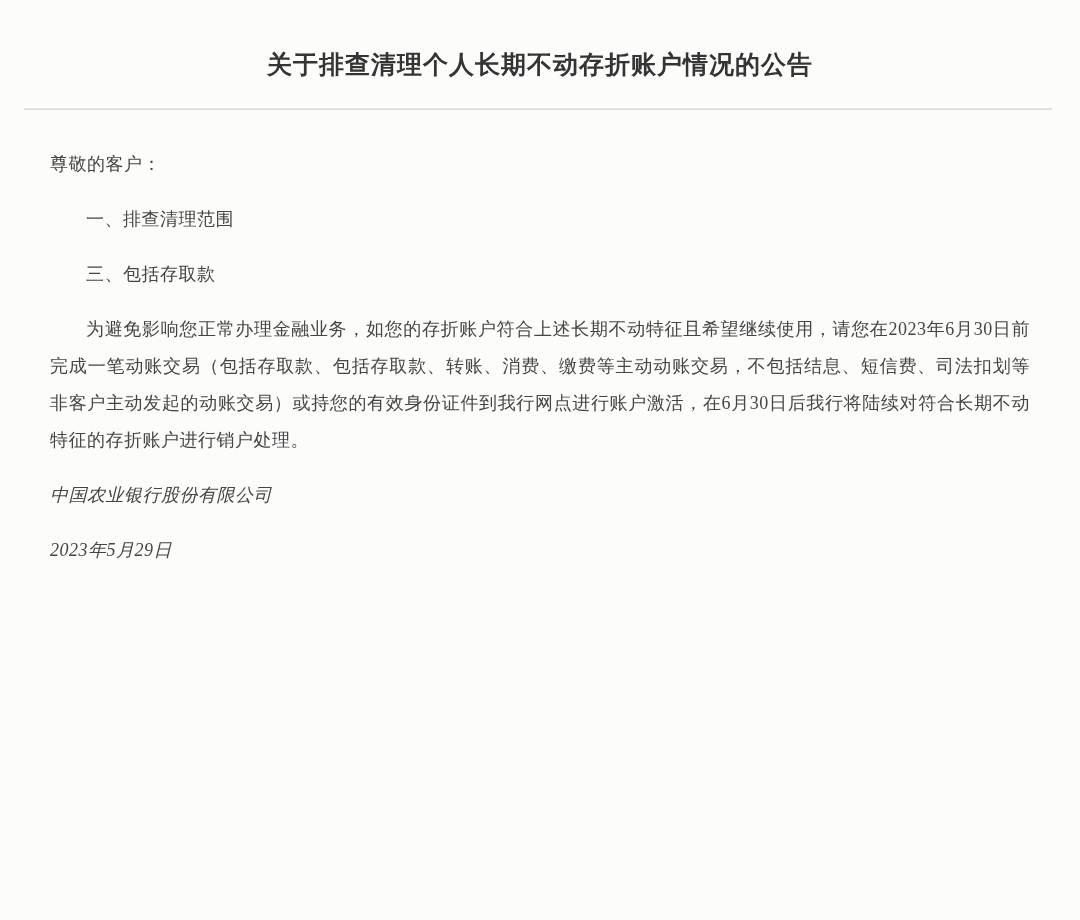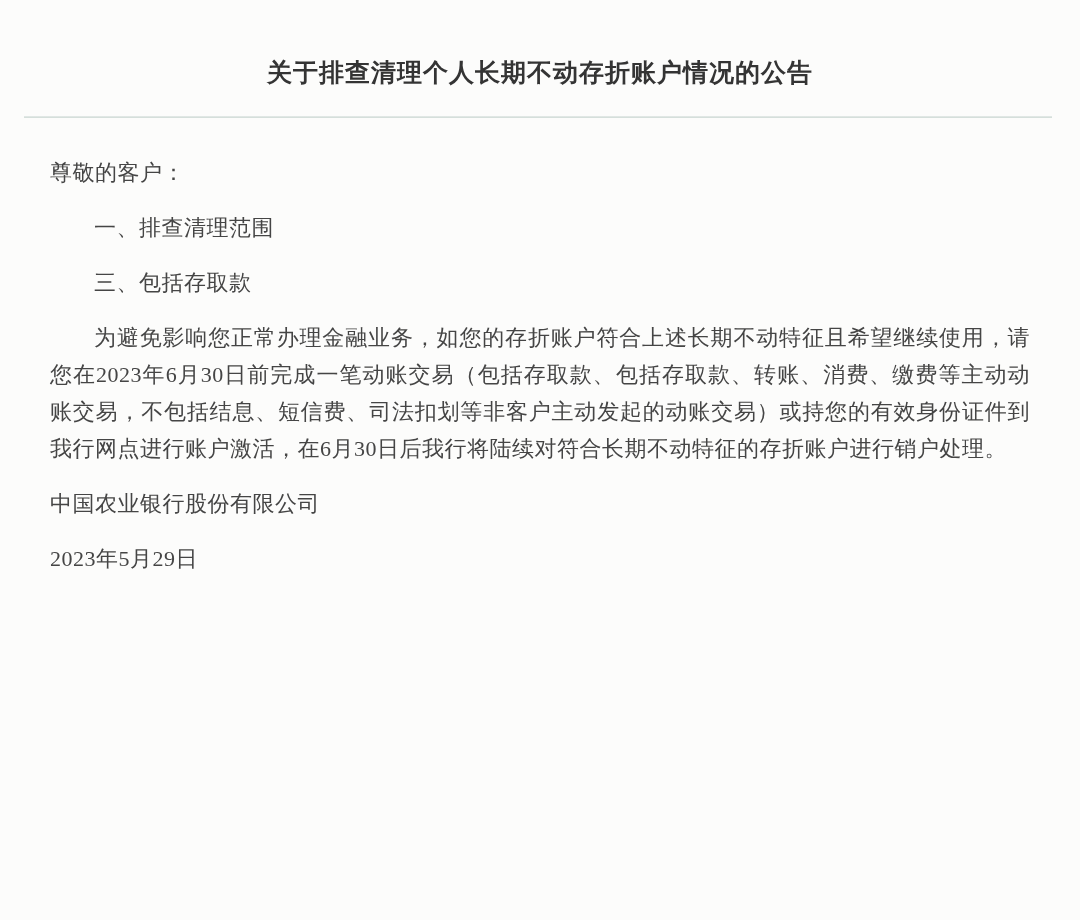"关于排查清理个人长期不动存折账户情况的公告" .doc { margin: 8px auto -> 0 auto }
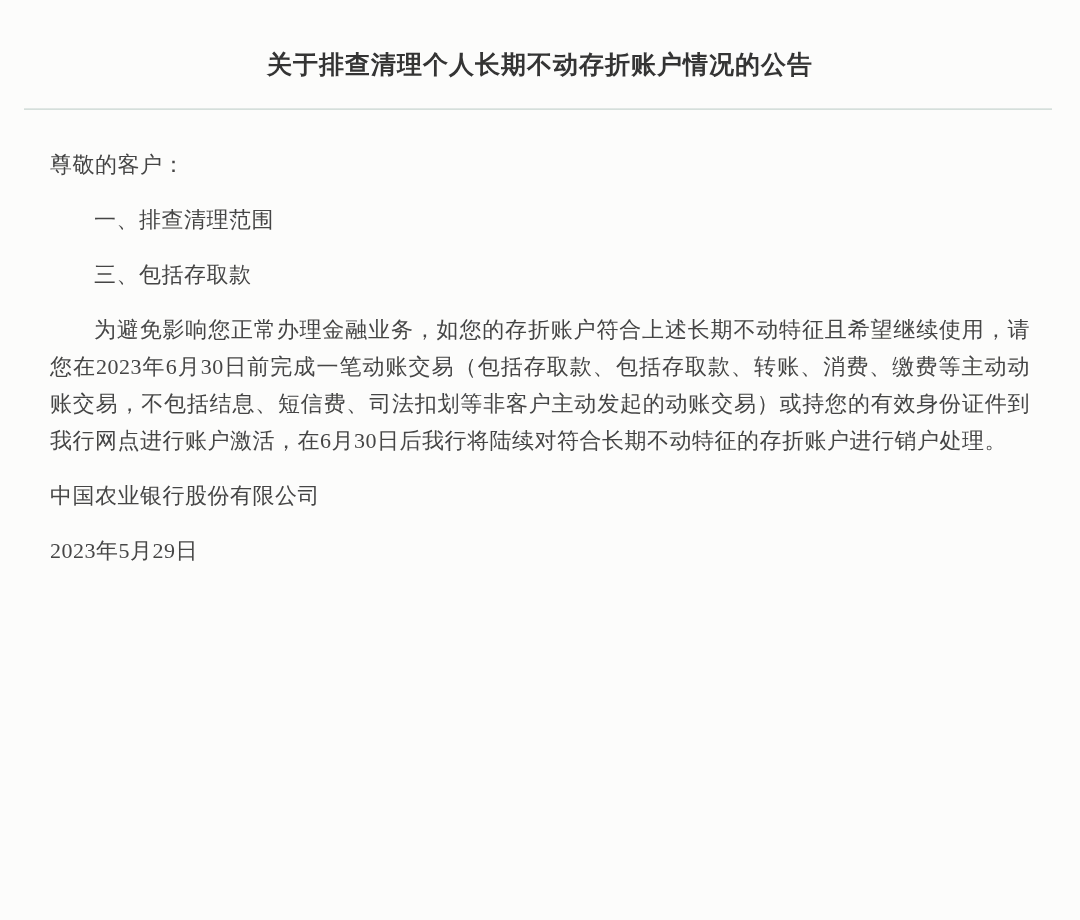"尊敬的客户：" .content p { font-size: 22px -> 18px }
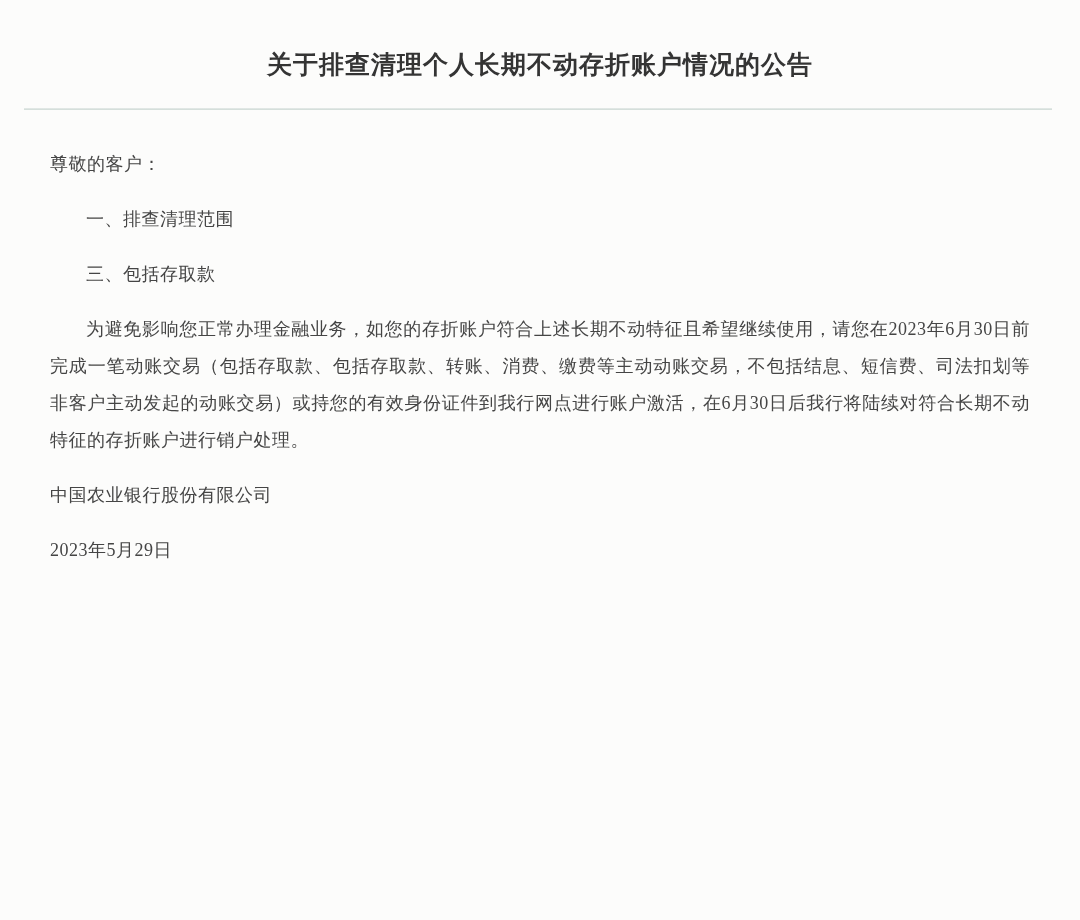"中国农业银行股份有限公司" .align-right { font-style: none -> italic }
